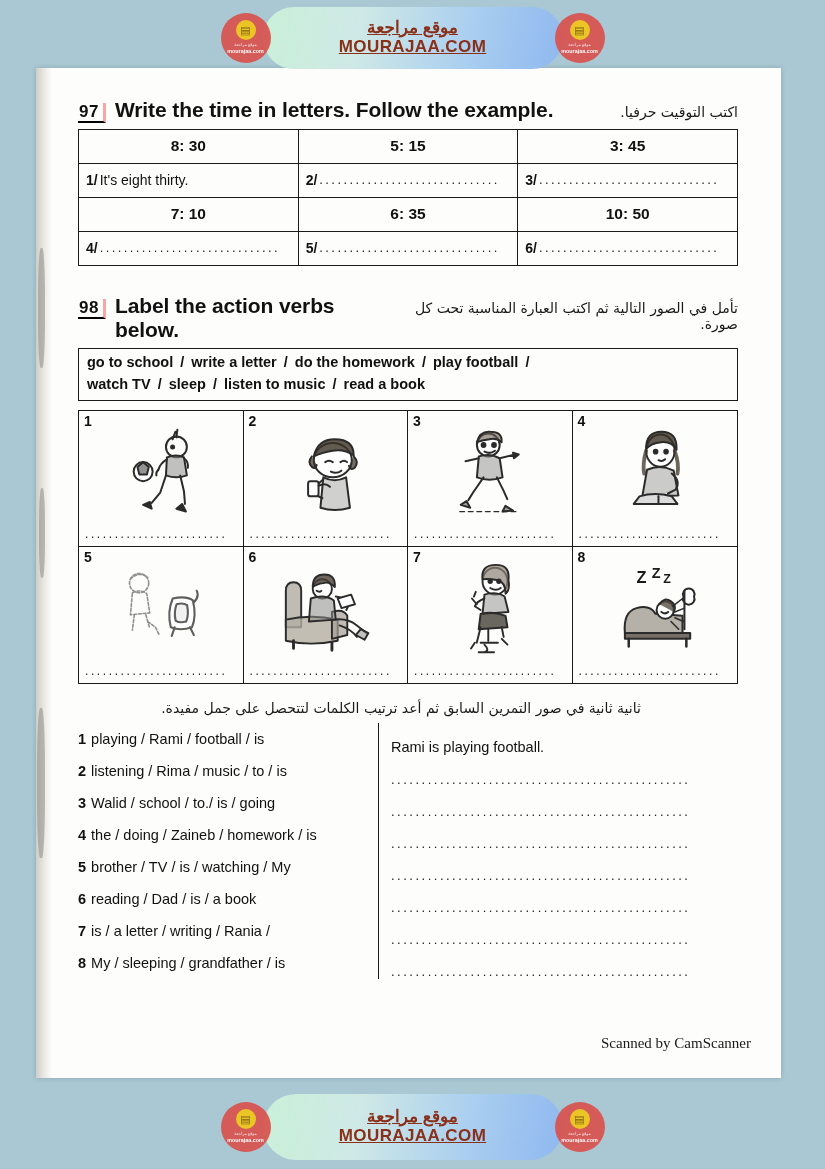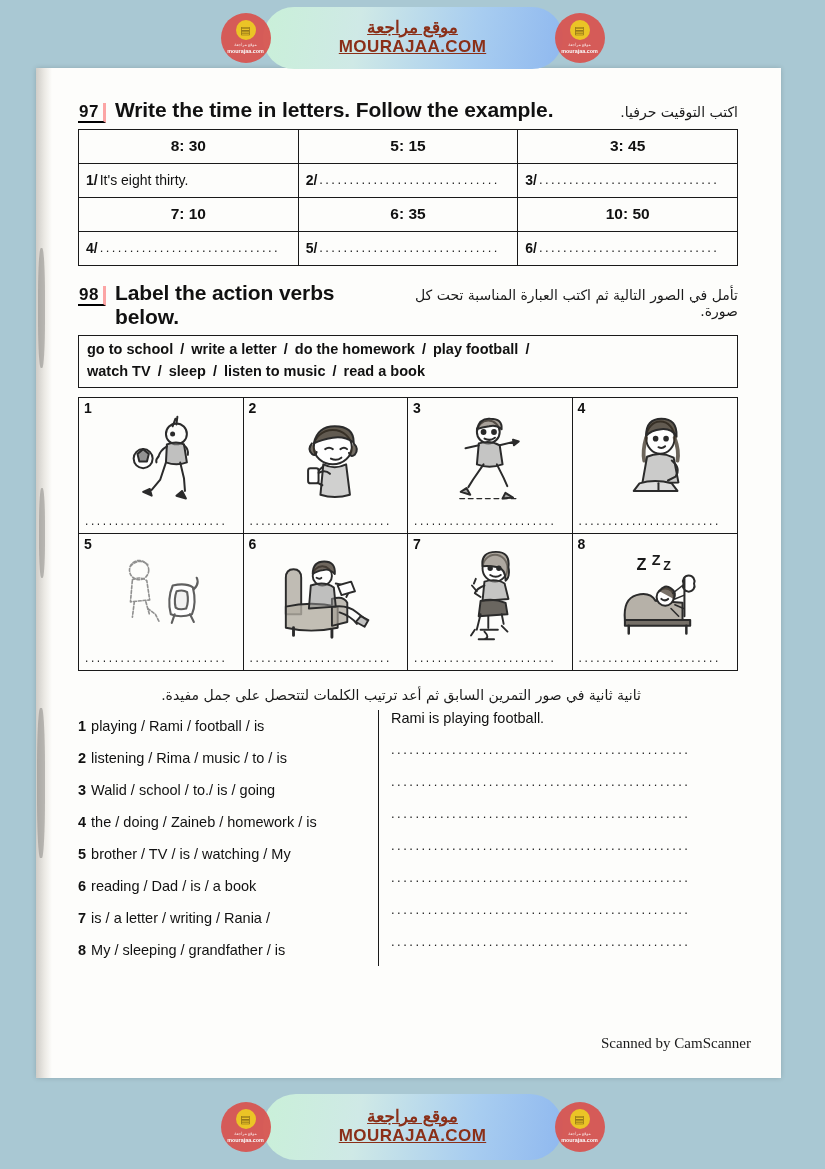"8: 30" table.times { margin-bottom: 15px -> 28px }
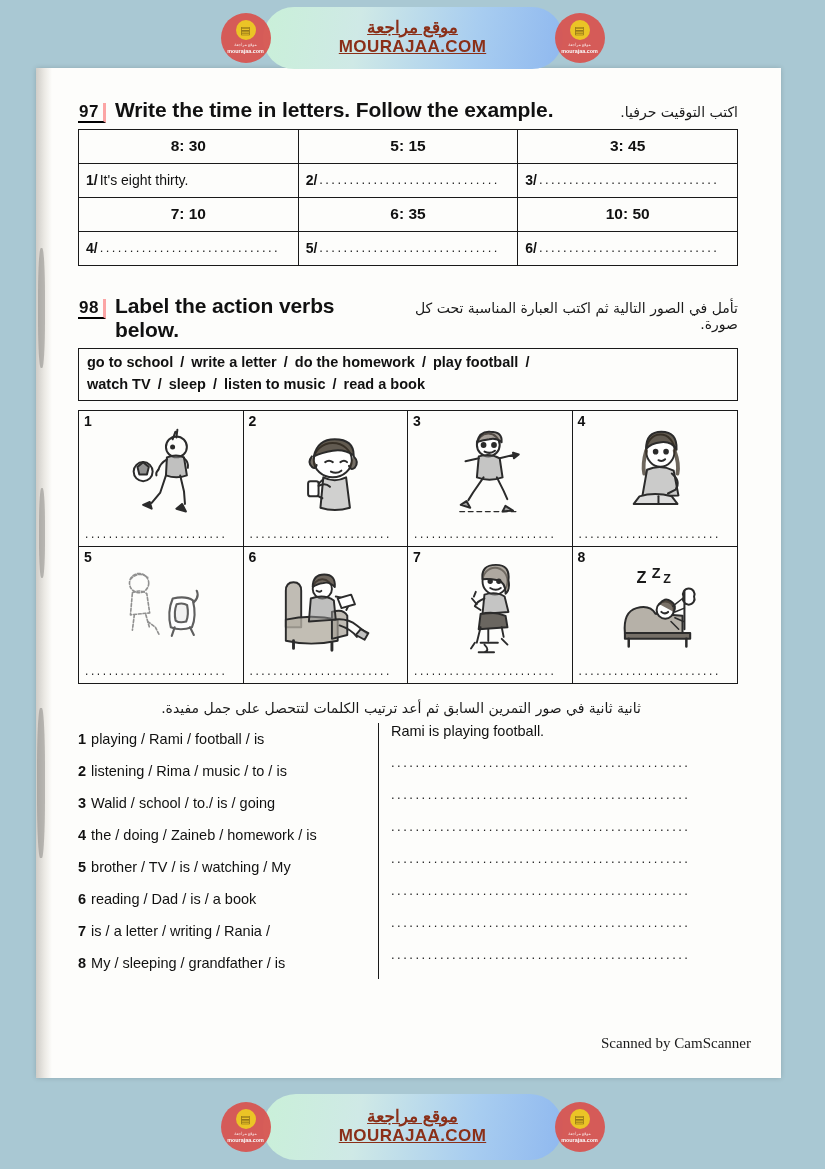"Rami is playing football." .a-item { align-items: flex-start -> flex-end }
